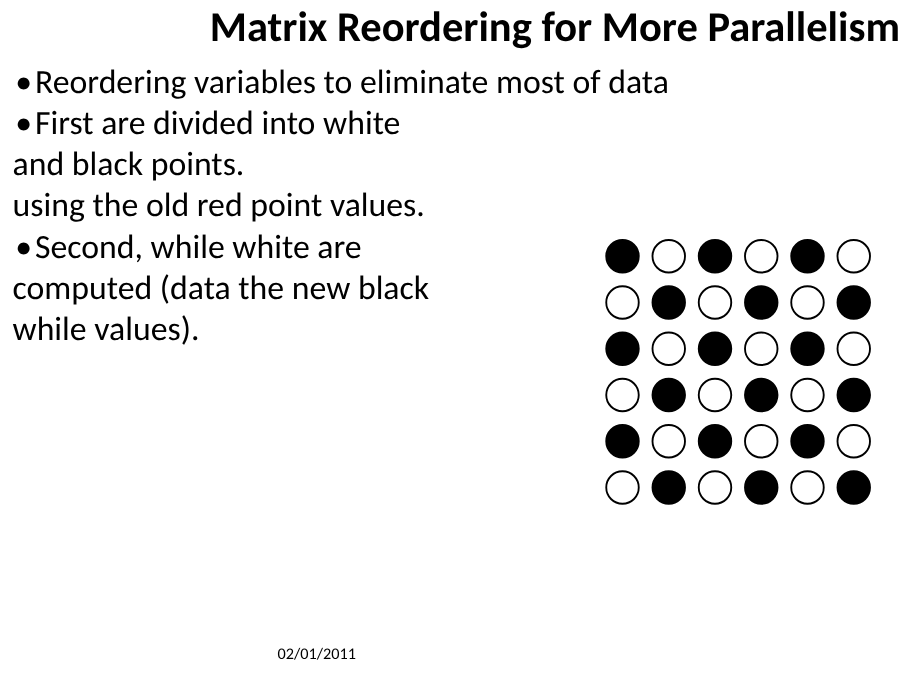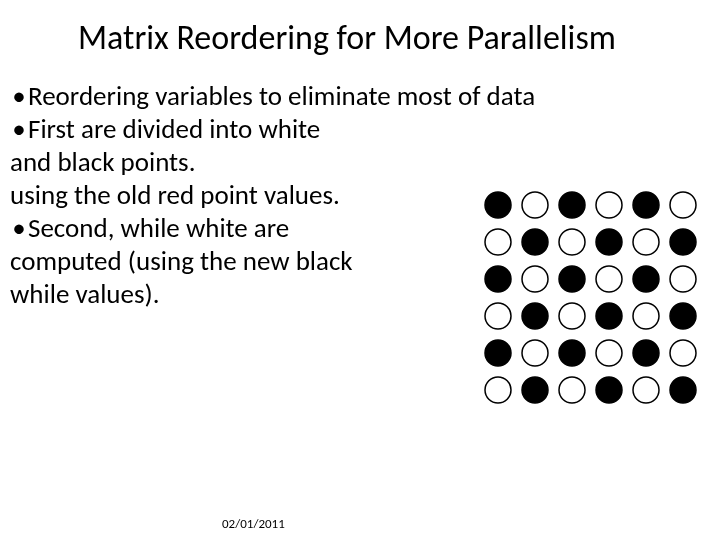"Matrix Reordering for More Parallelism" .title { font-weight: 400 -> 700; padding-top: 17px -> 2px; text-align: left -> right }
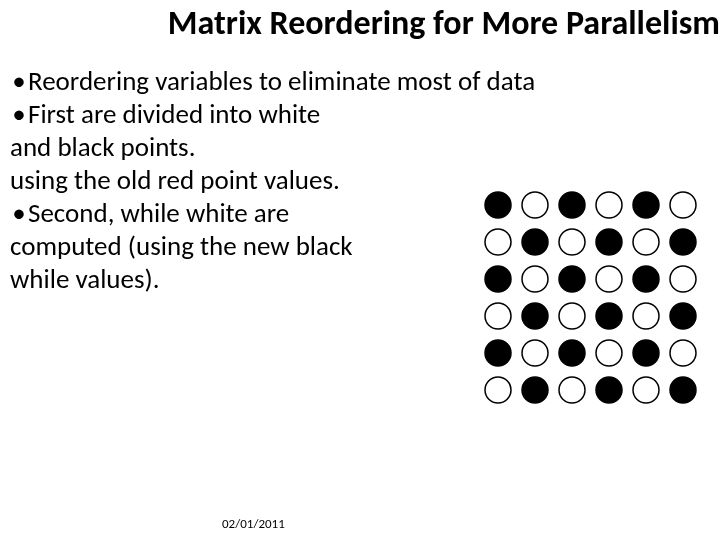"•Reordering variables to eliminate most" .body { margin-top: 22px -> 7px }
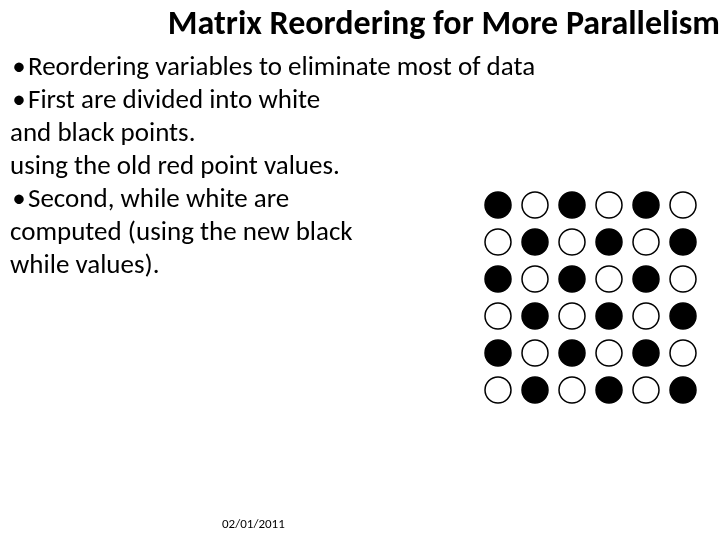"computed (using the new black" span.line { text: using -> data }
